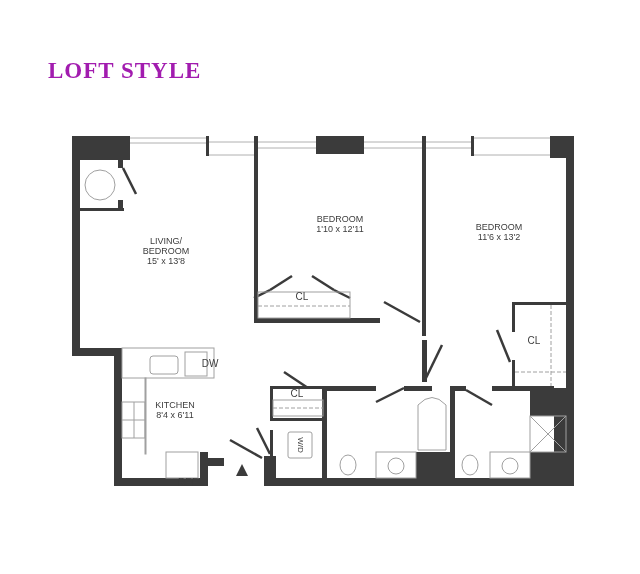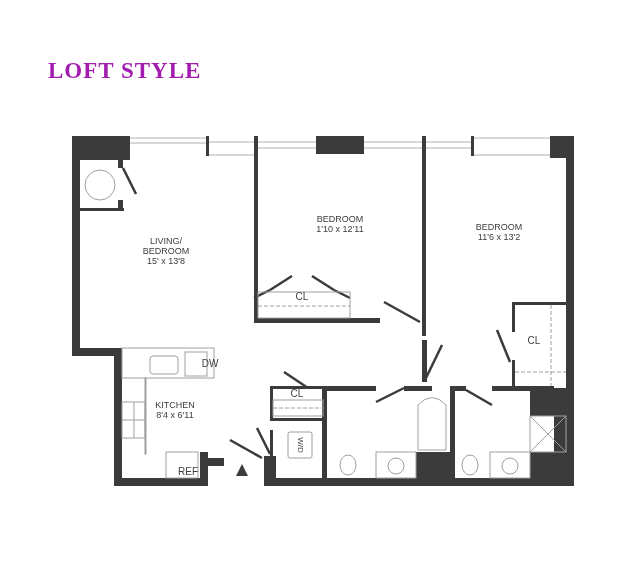"REF" div.lbl { top: 467px -> 478px }
